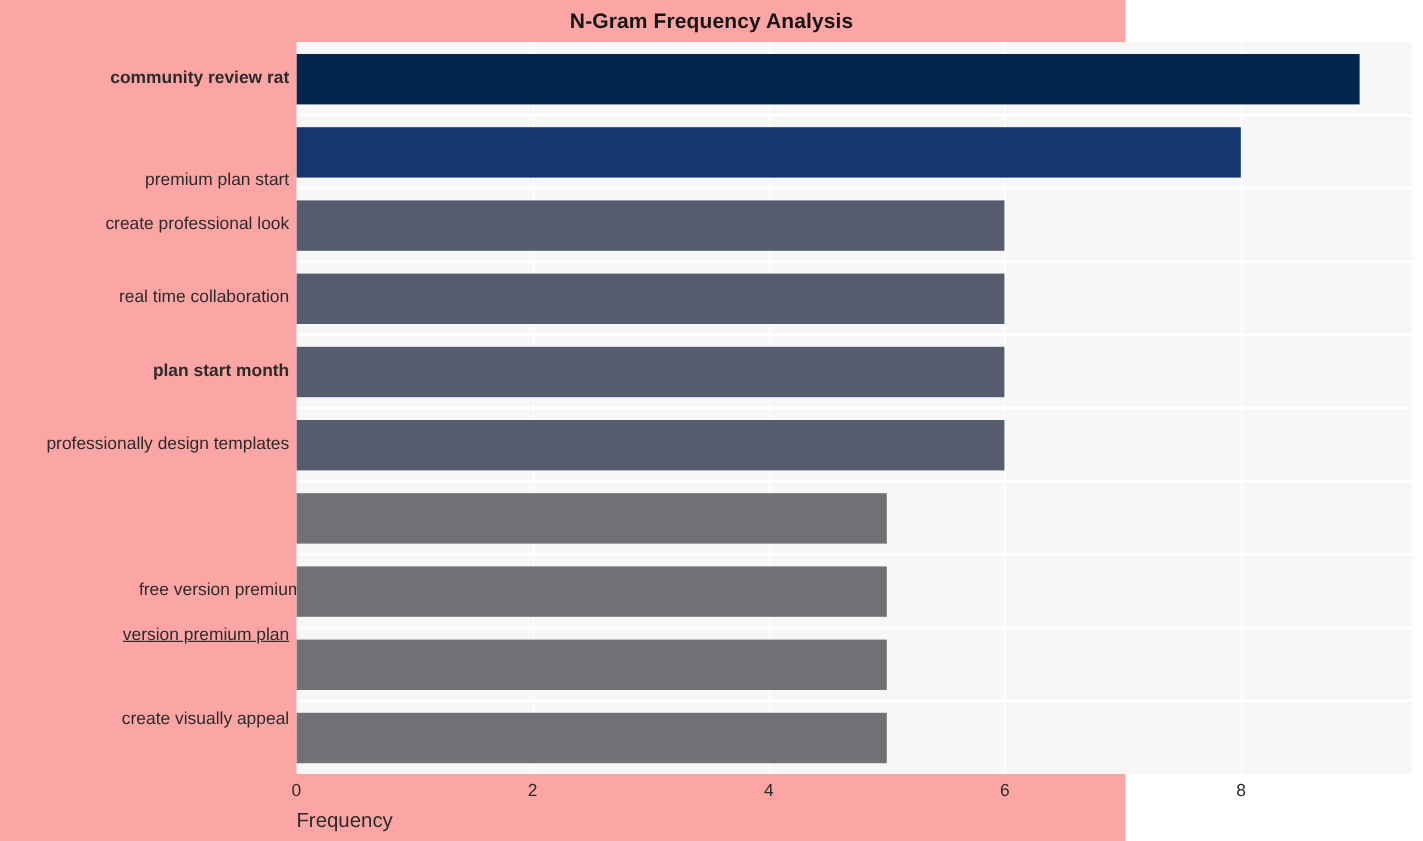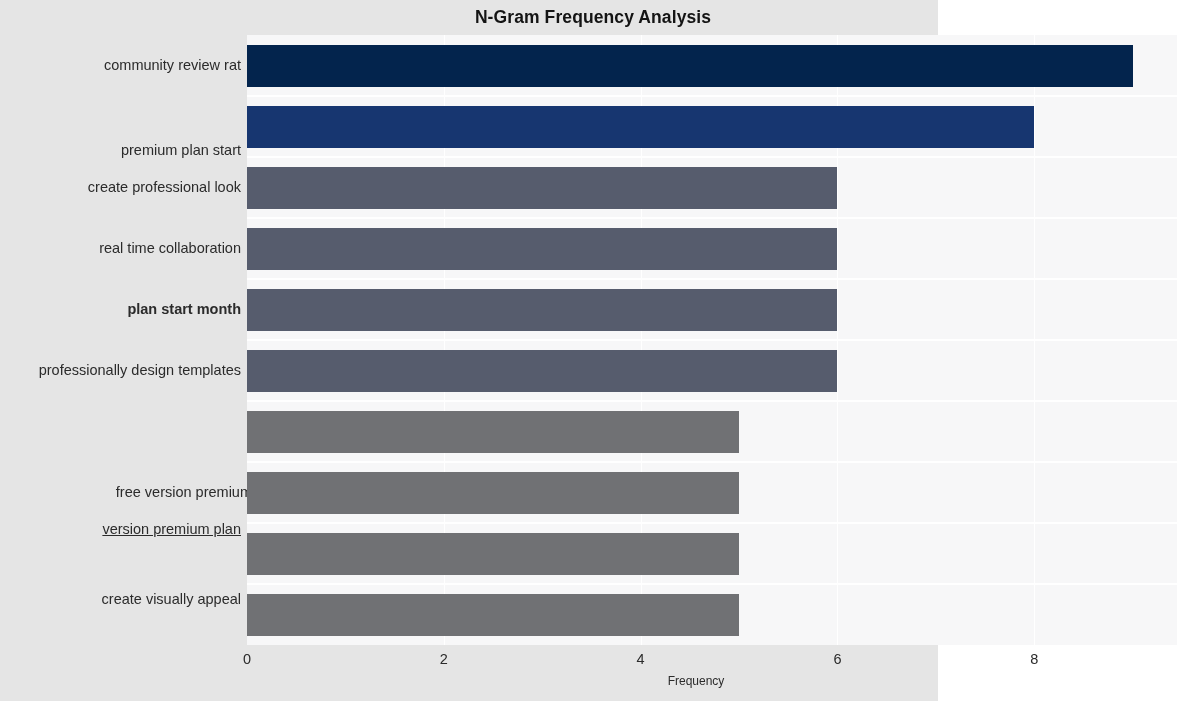"N-Gram Frequency Analysis" #figure { background: #e5e5e5 -> #fca5a5 }
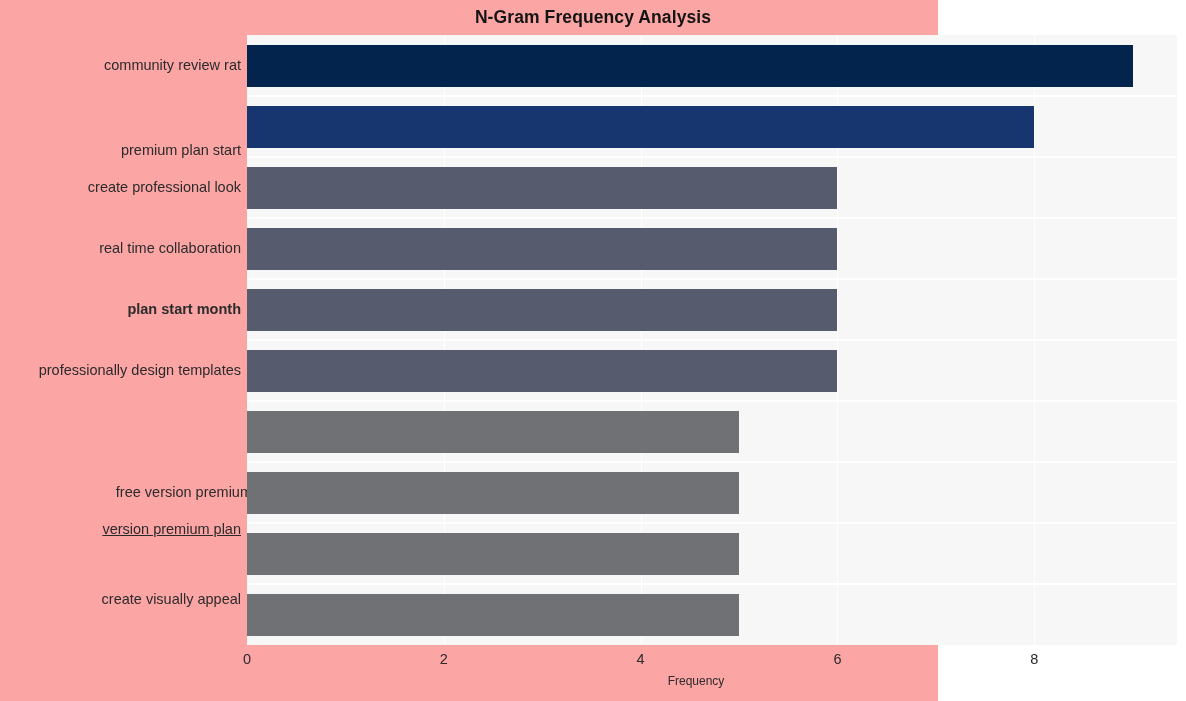"community review rat" div.ylabel { font-weight: none -> bold }
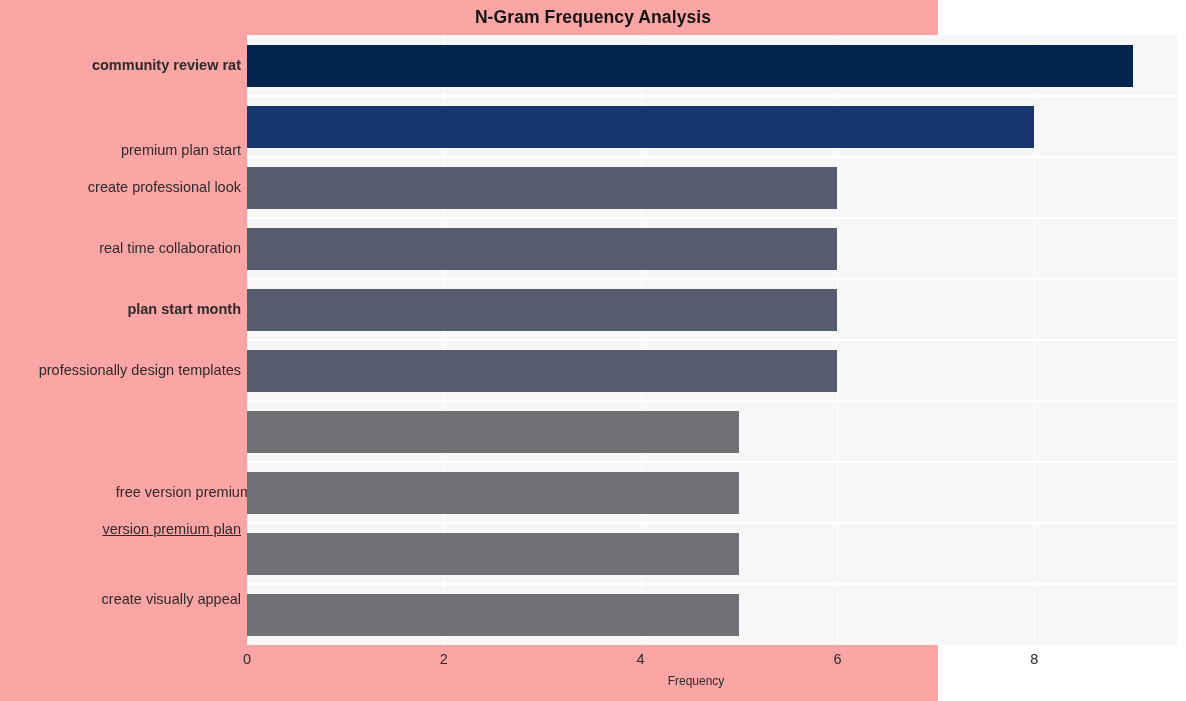"Frequency" #x-axis-title { font-size: 12px -> 17px; left: 231px -> 247px; text-align: center -> none }
